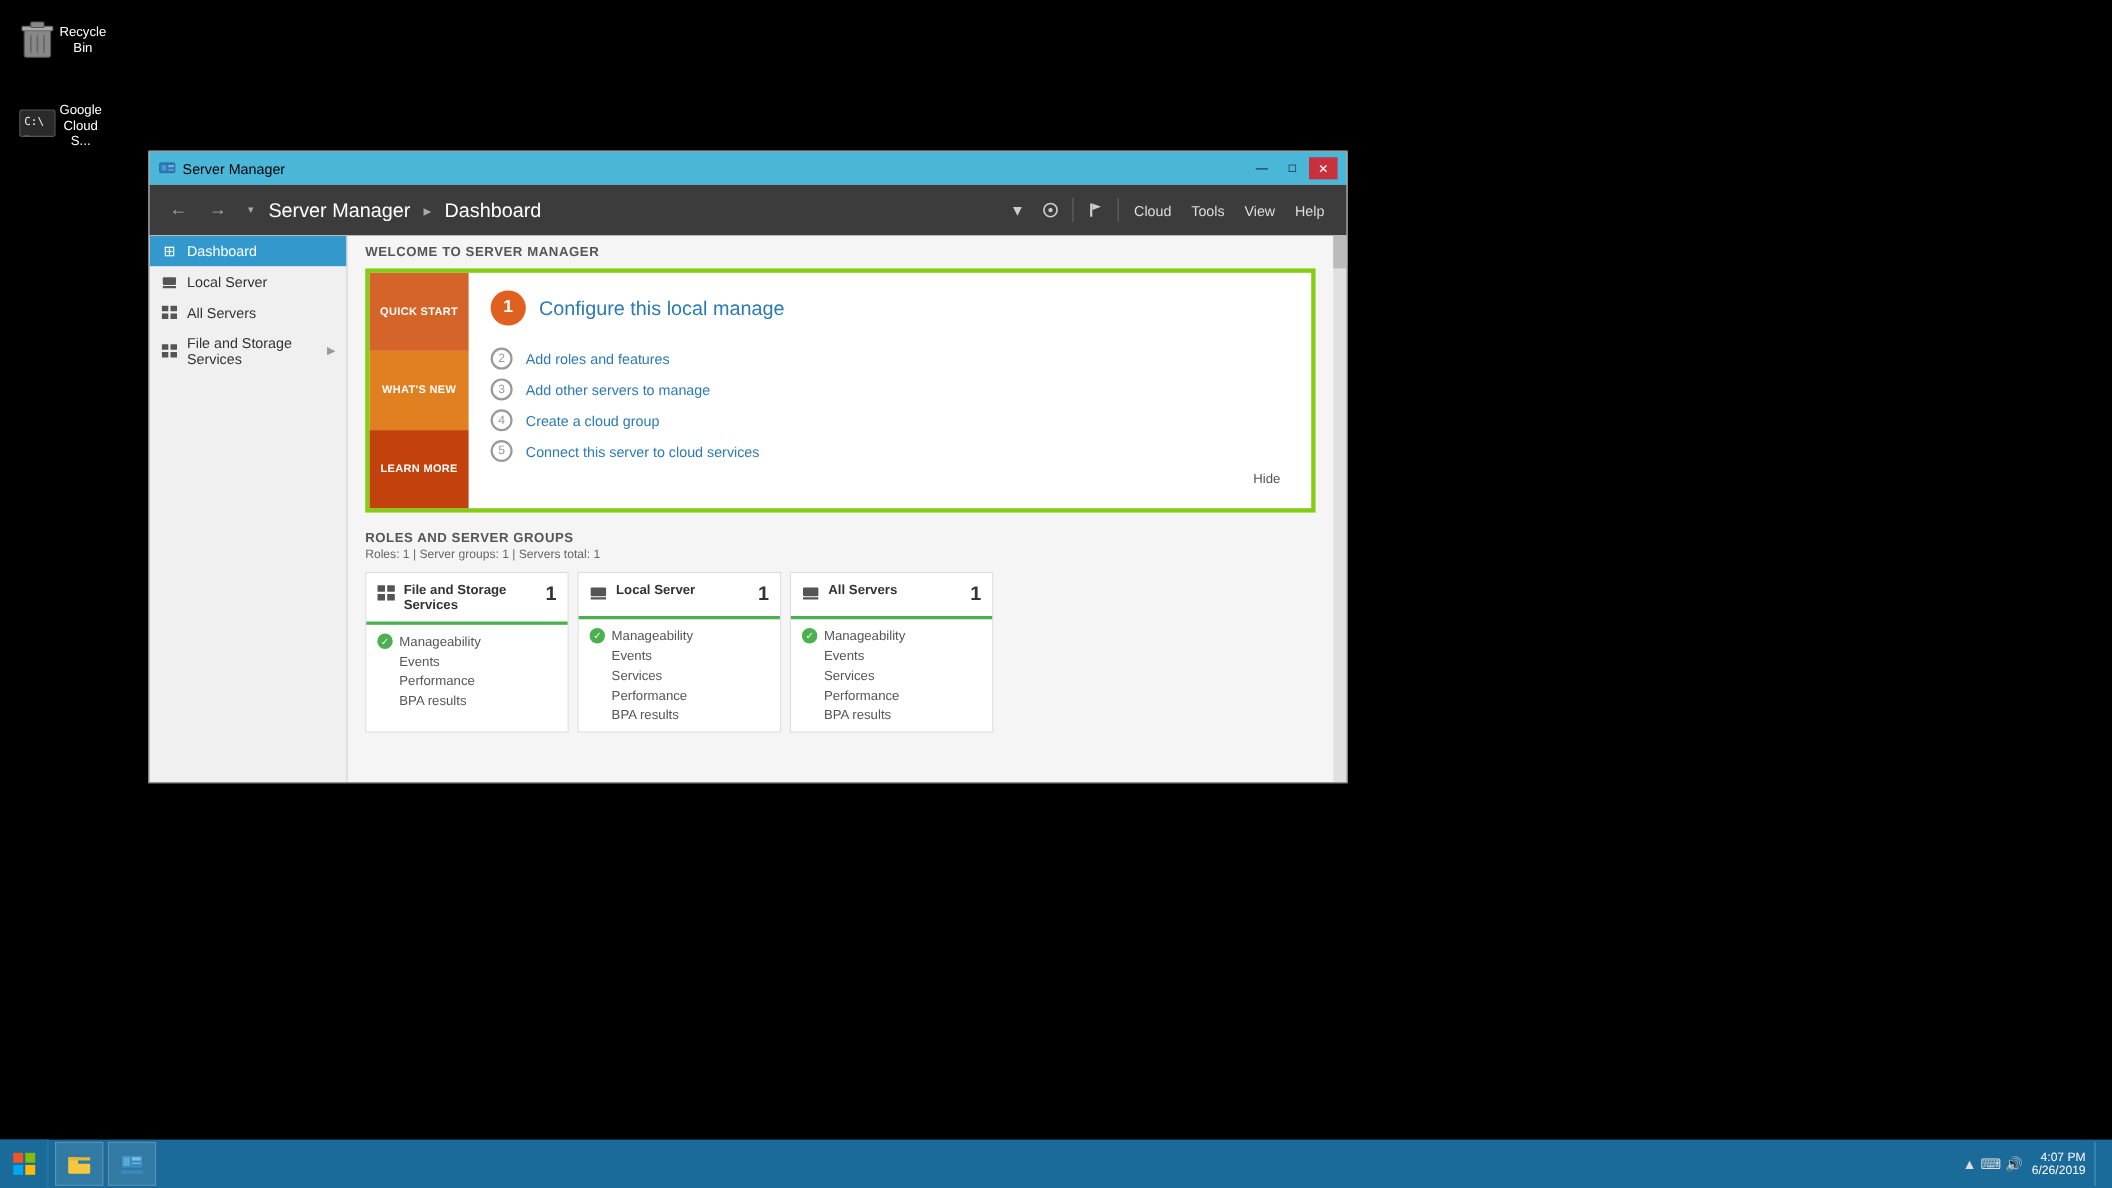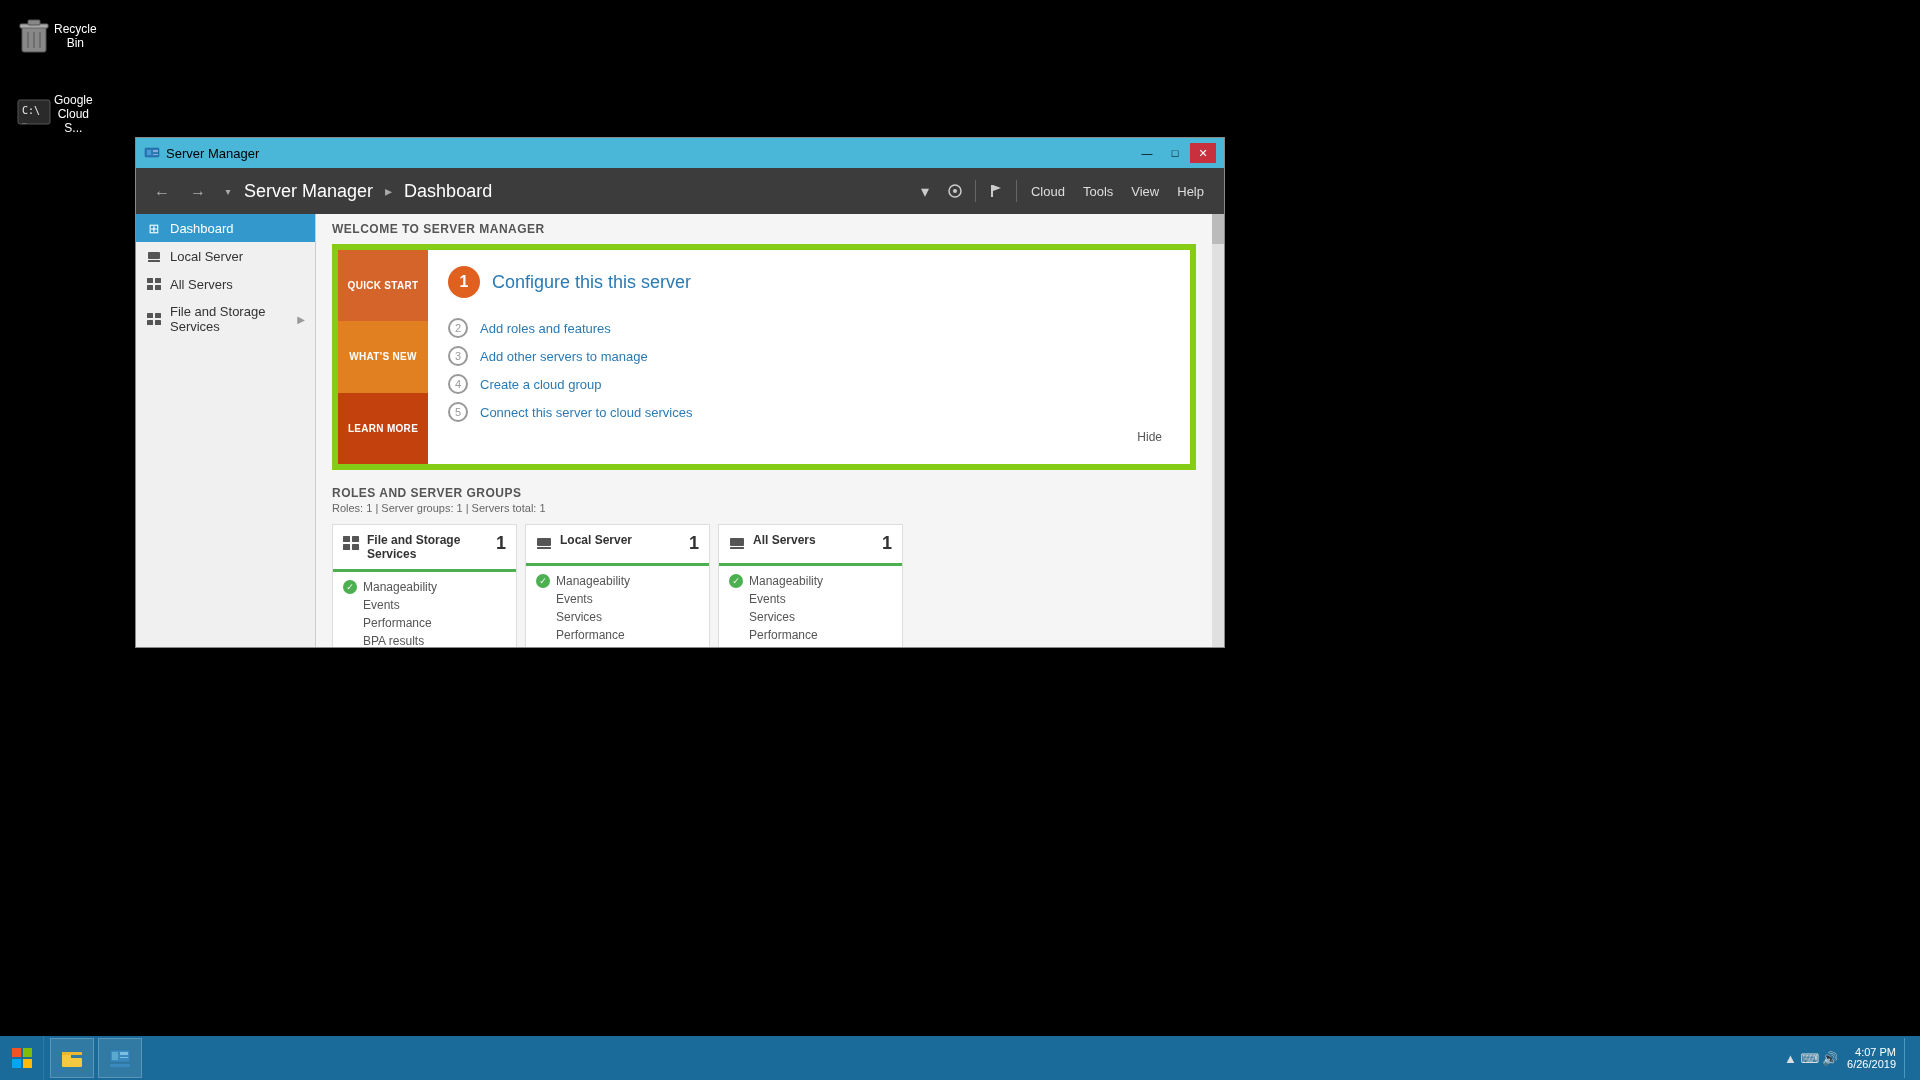"Server Manager" .server-manager-window { height: 511px -> 575px }
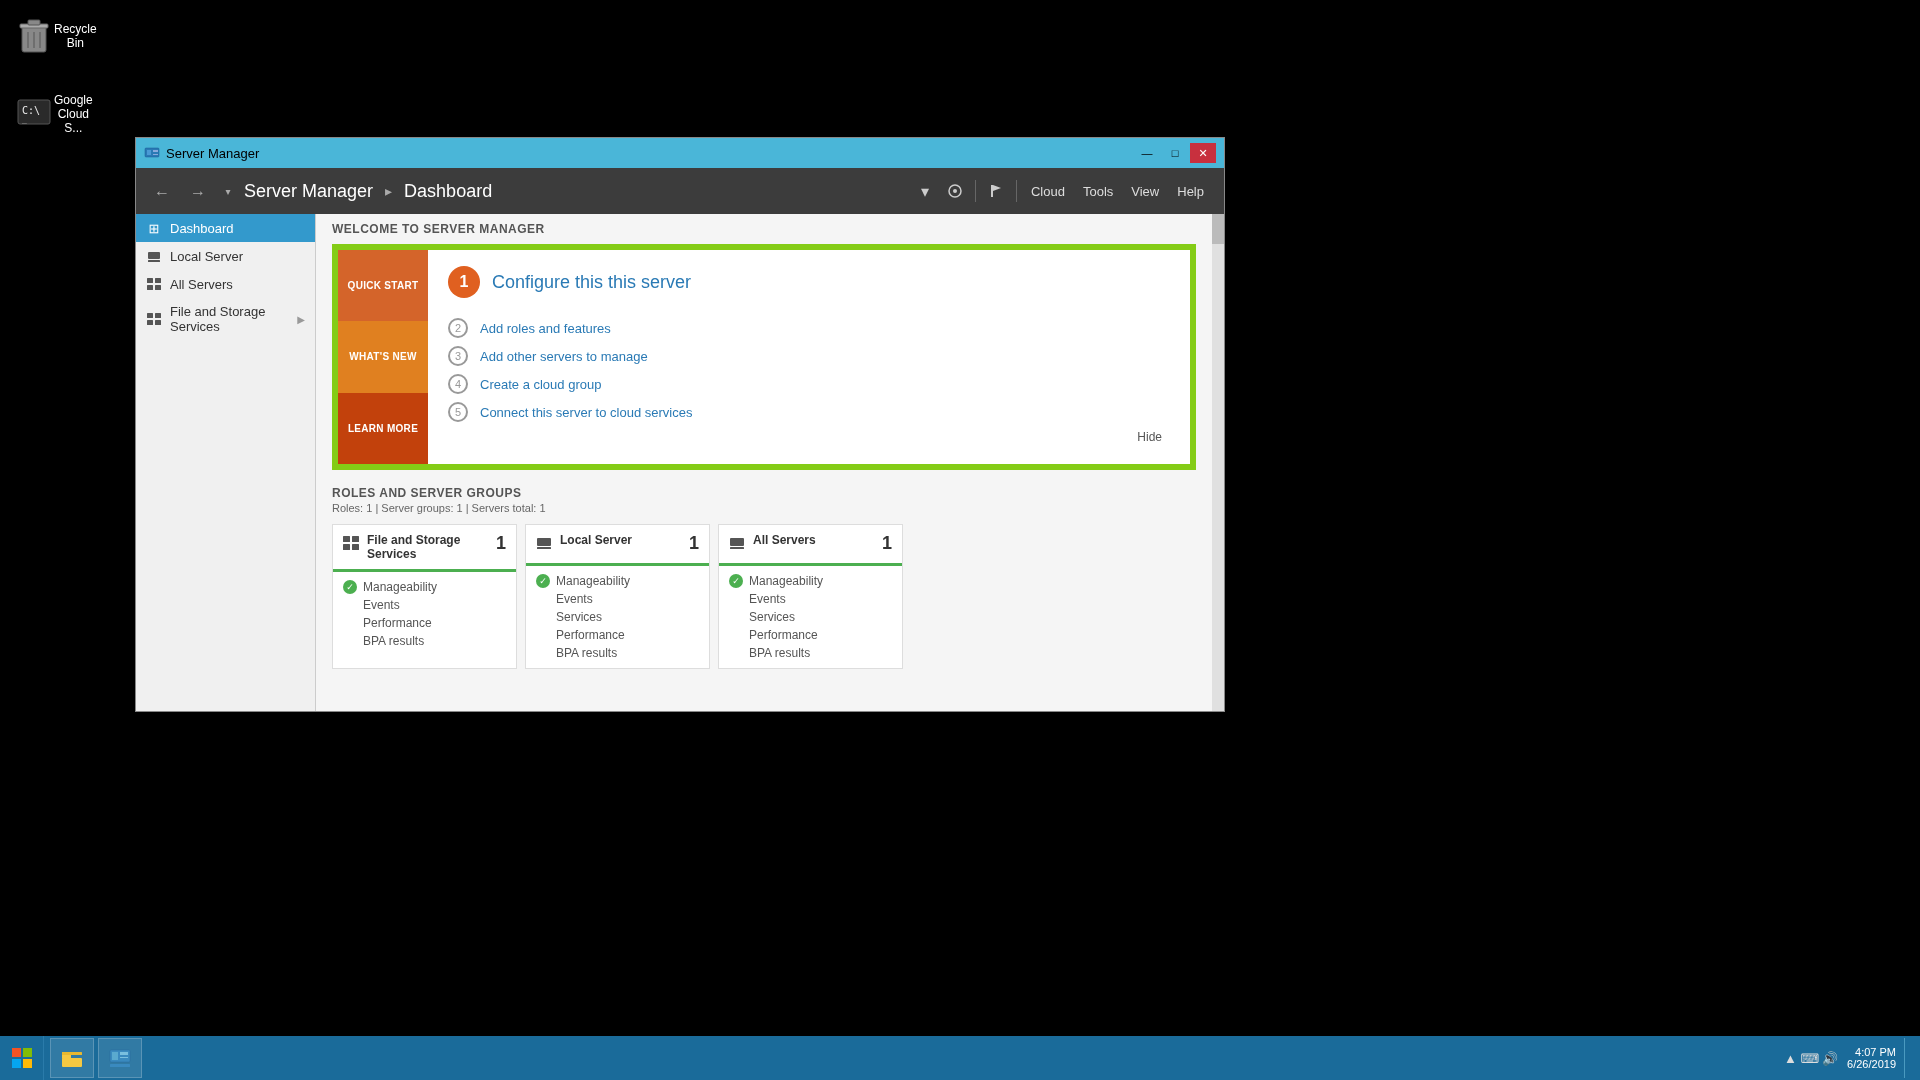"QUICK START" .quick-start-panel { border: 6px solid #84cc16 -> 4px solid #84cc16 }
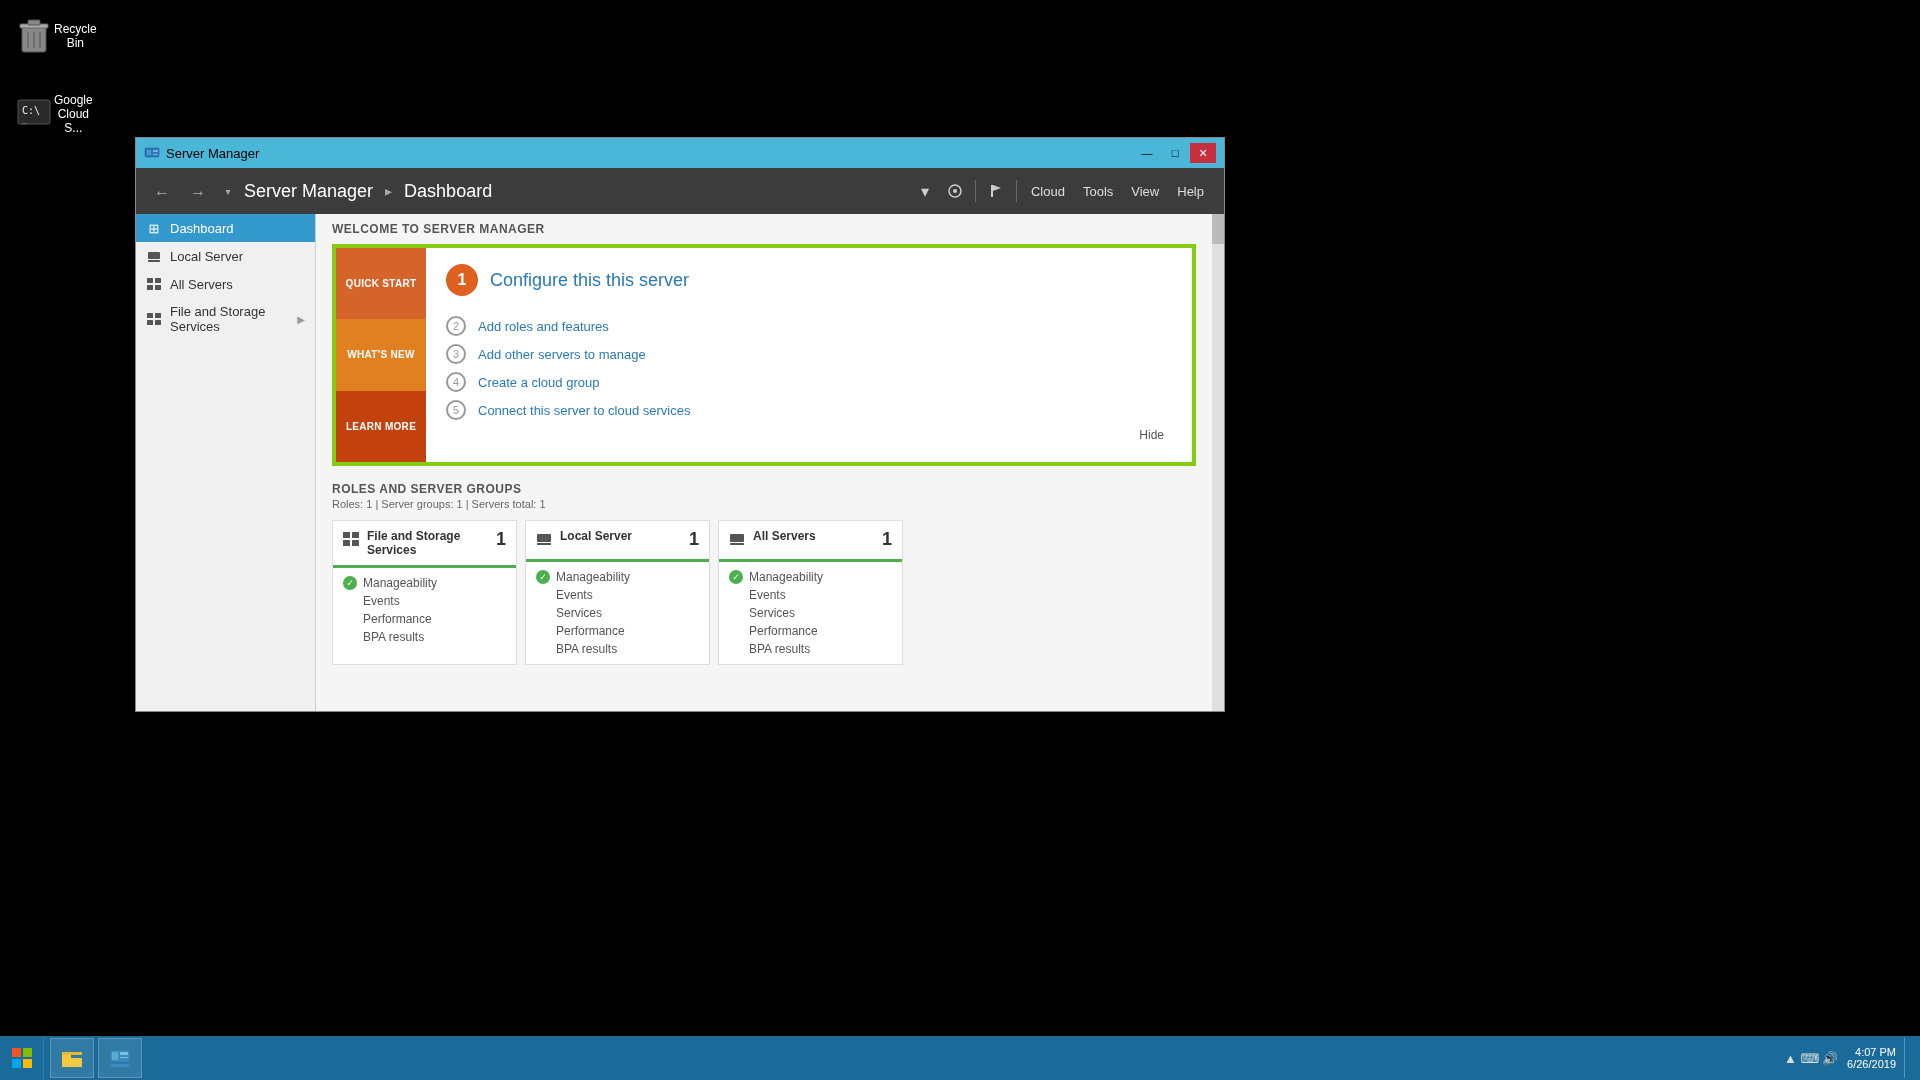"Configure this this server" span.qsp-main-title { text: this server -> local manage }
